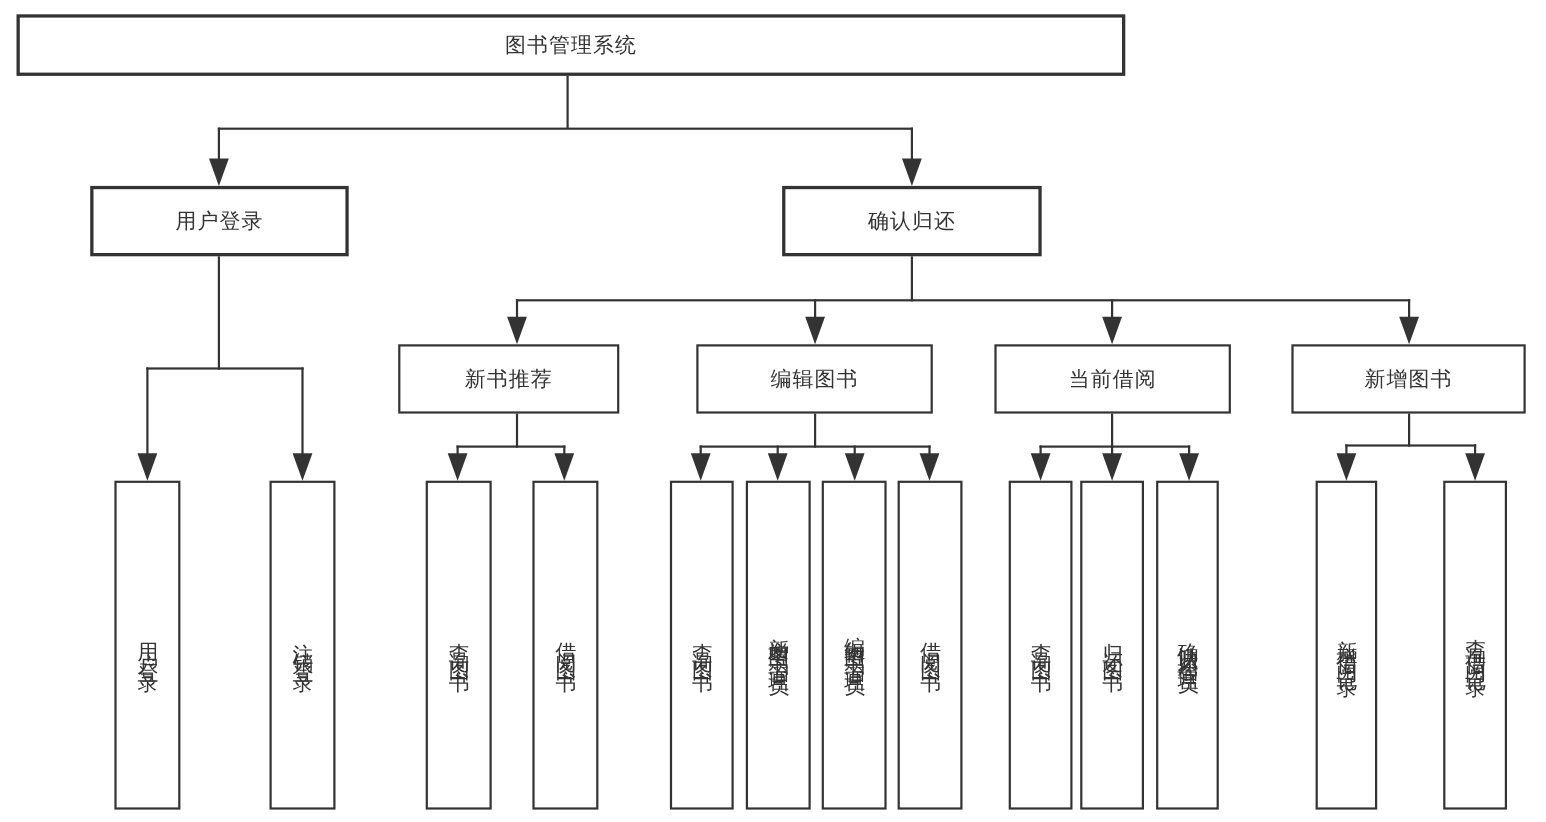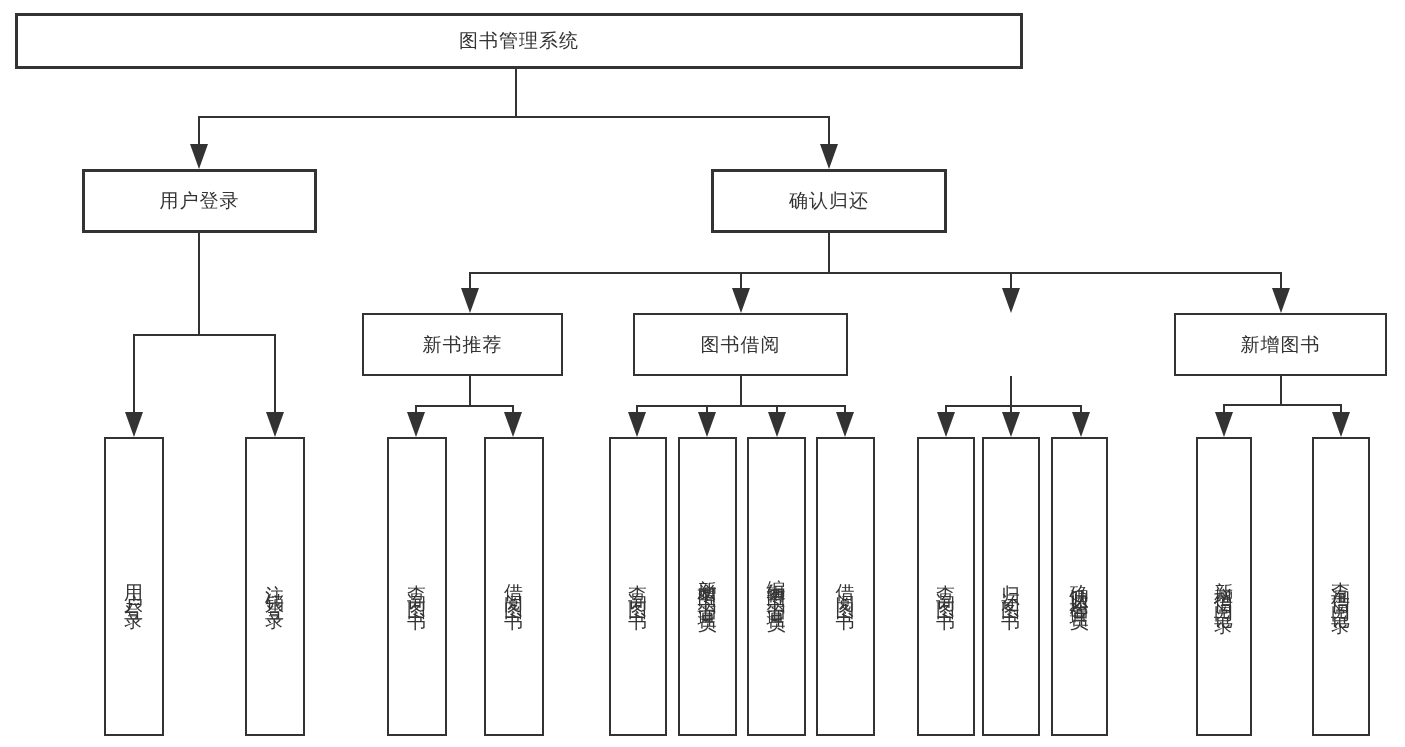"图书借阅" span.hlabel { text: 图书借阅 -> 编辑图书 }
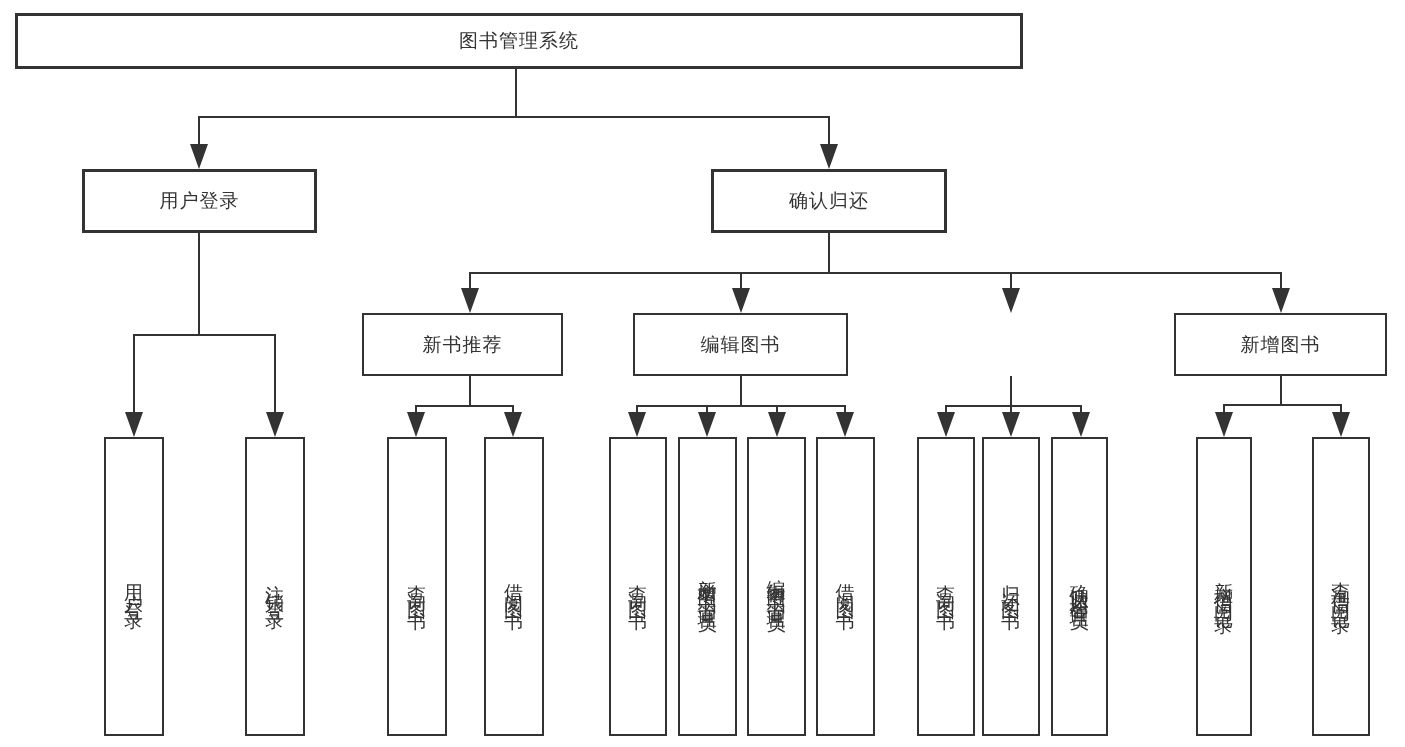"当前借阅" div.box { html: none -> <div> <span>当前借阅</span> </div> }
